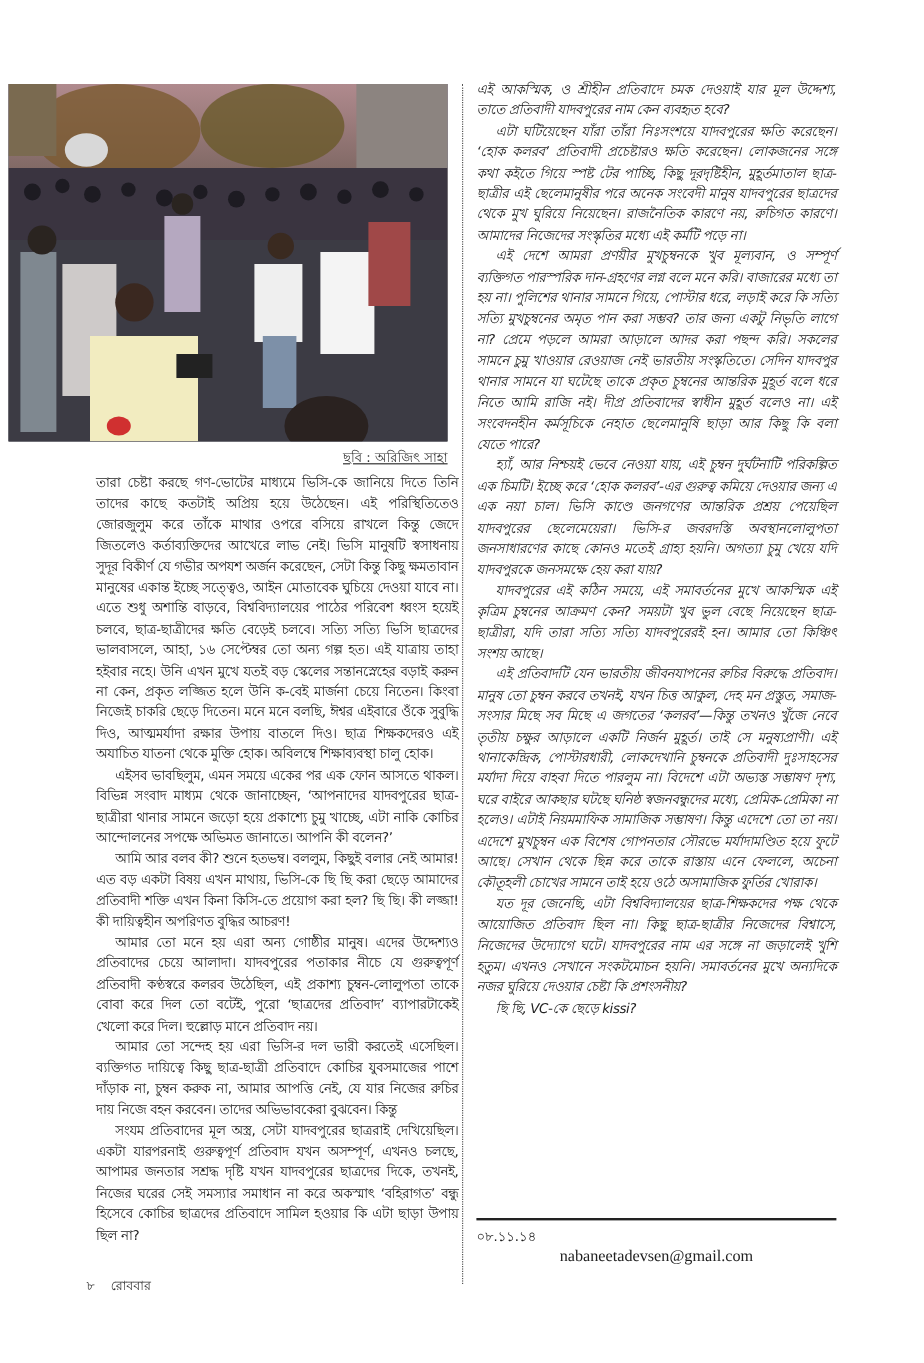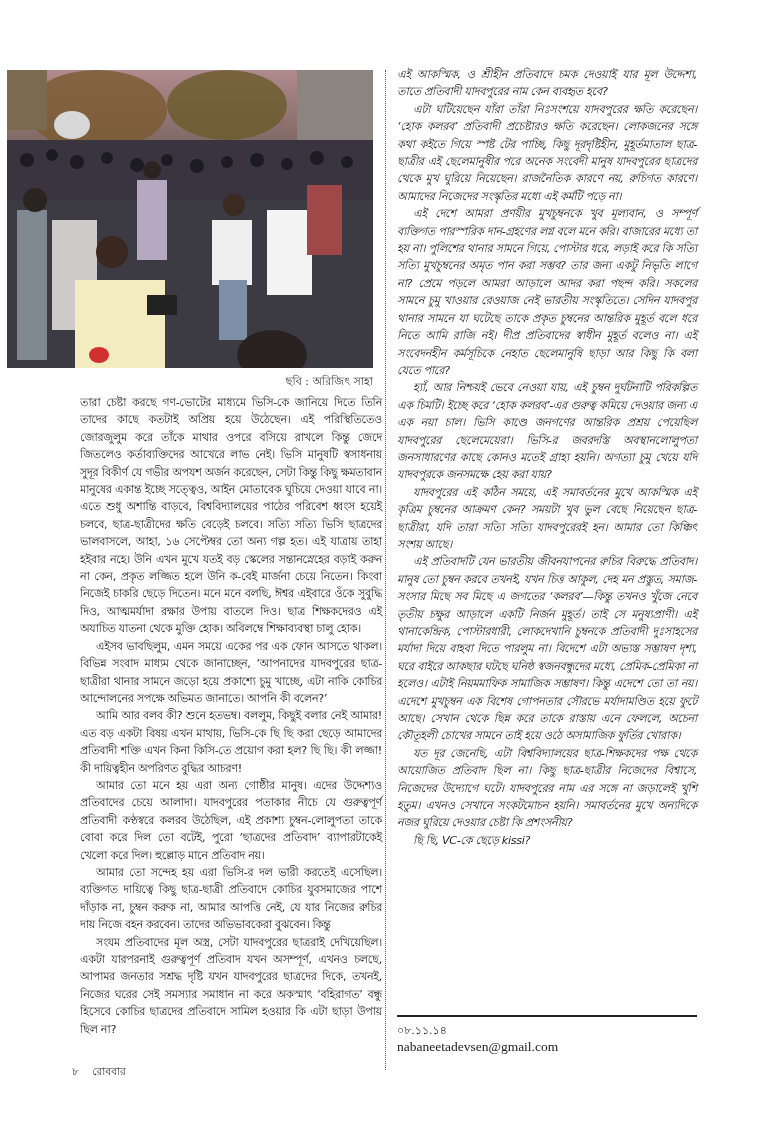"ছবি : অরিজিৎ সাহা" .caption { text-decoration: none -> underline }
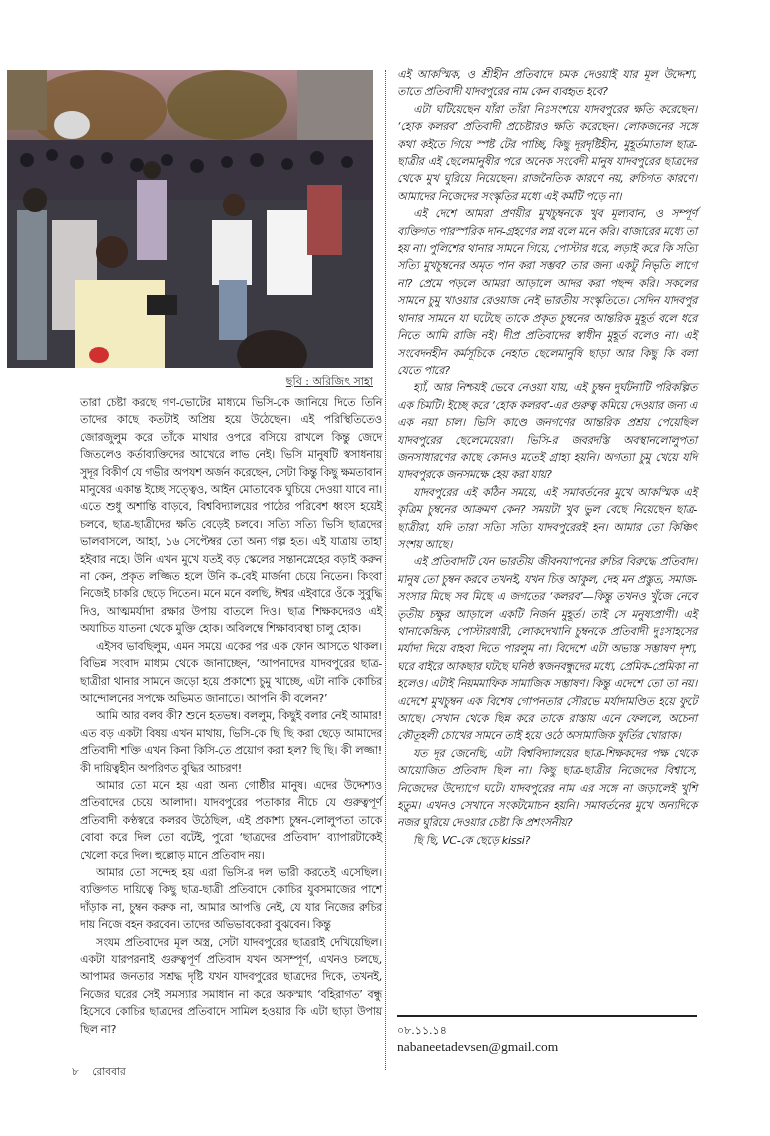"nabaneetadevsen@gmail.com" .email { text-align: left -> center }
